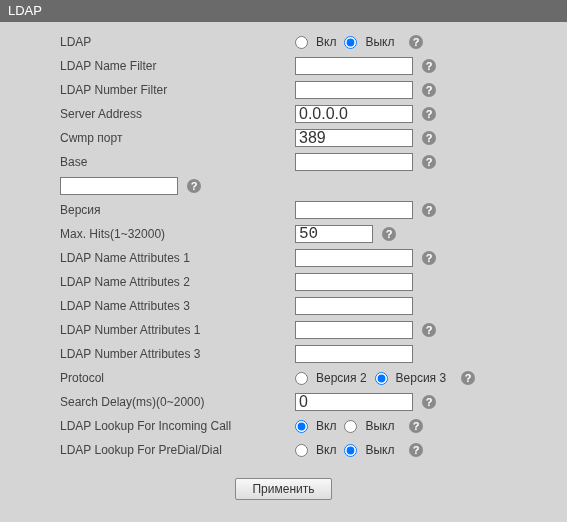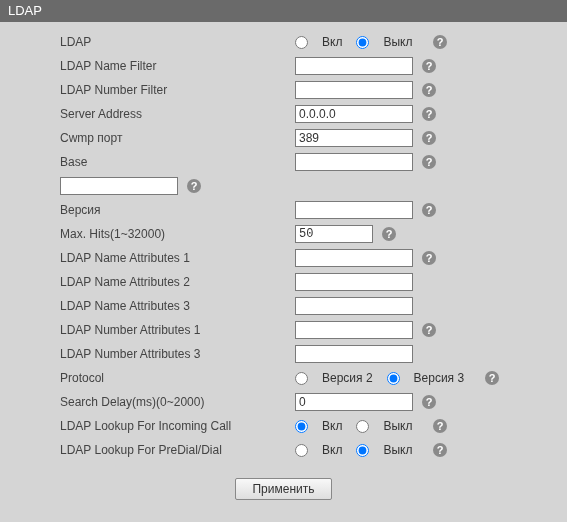"Вкл" .radio-group label { gap: 12px -> 6px; margin-right: 12px -> 6px }
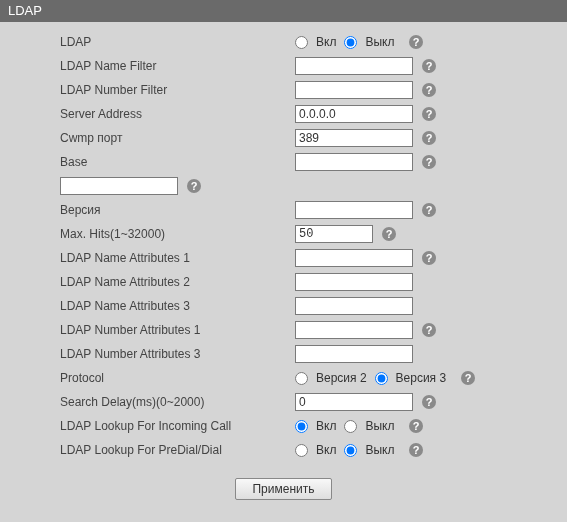"0.0.0.0" input[type="text"] { font-size: 12px -> 16px }
